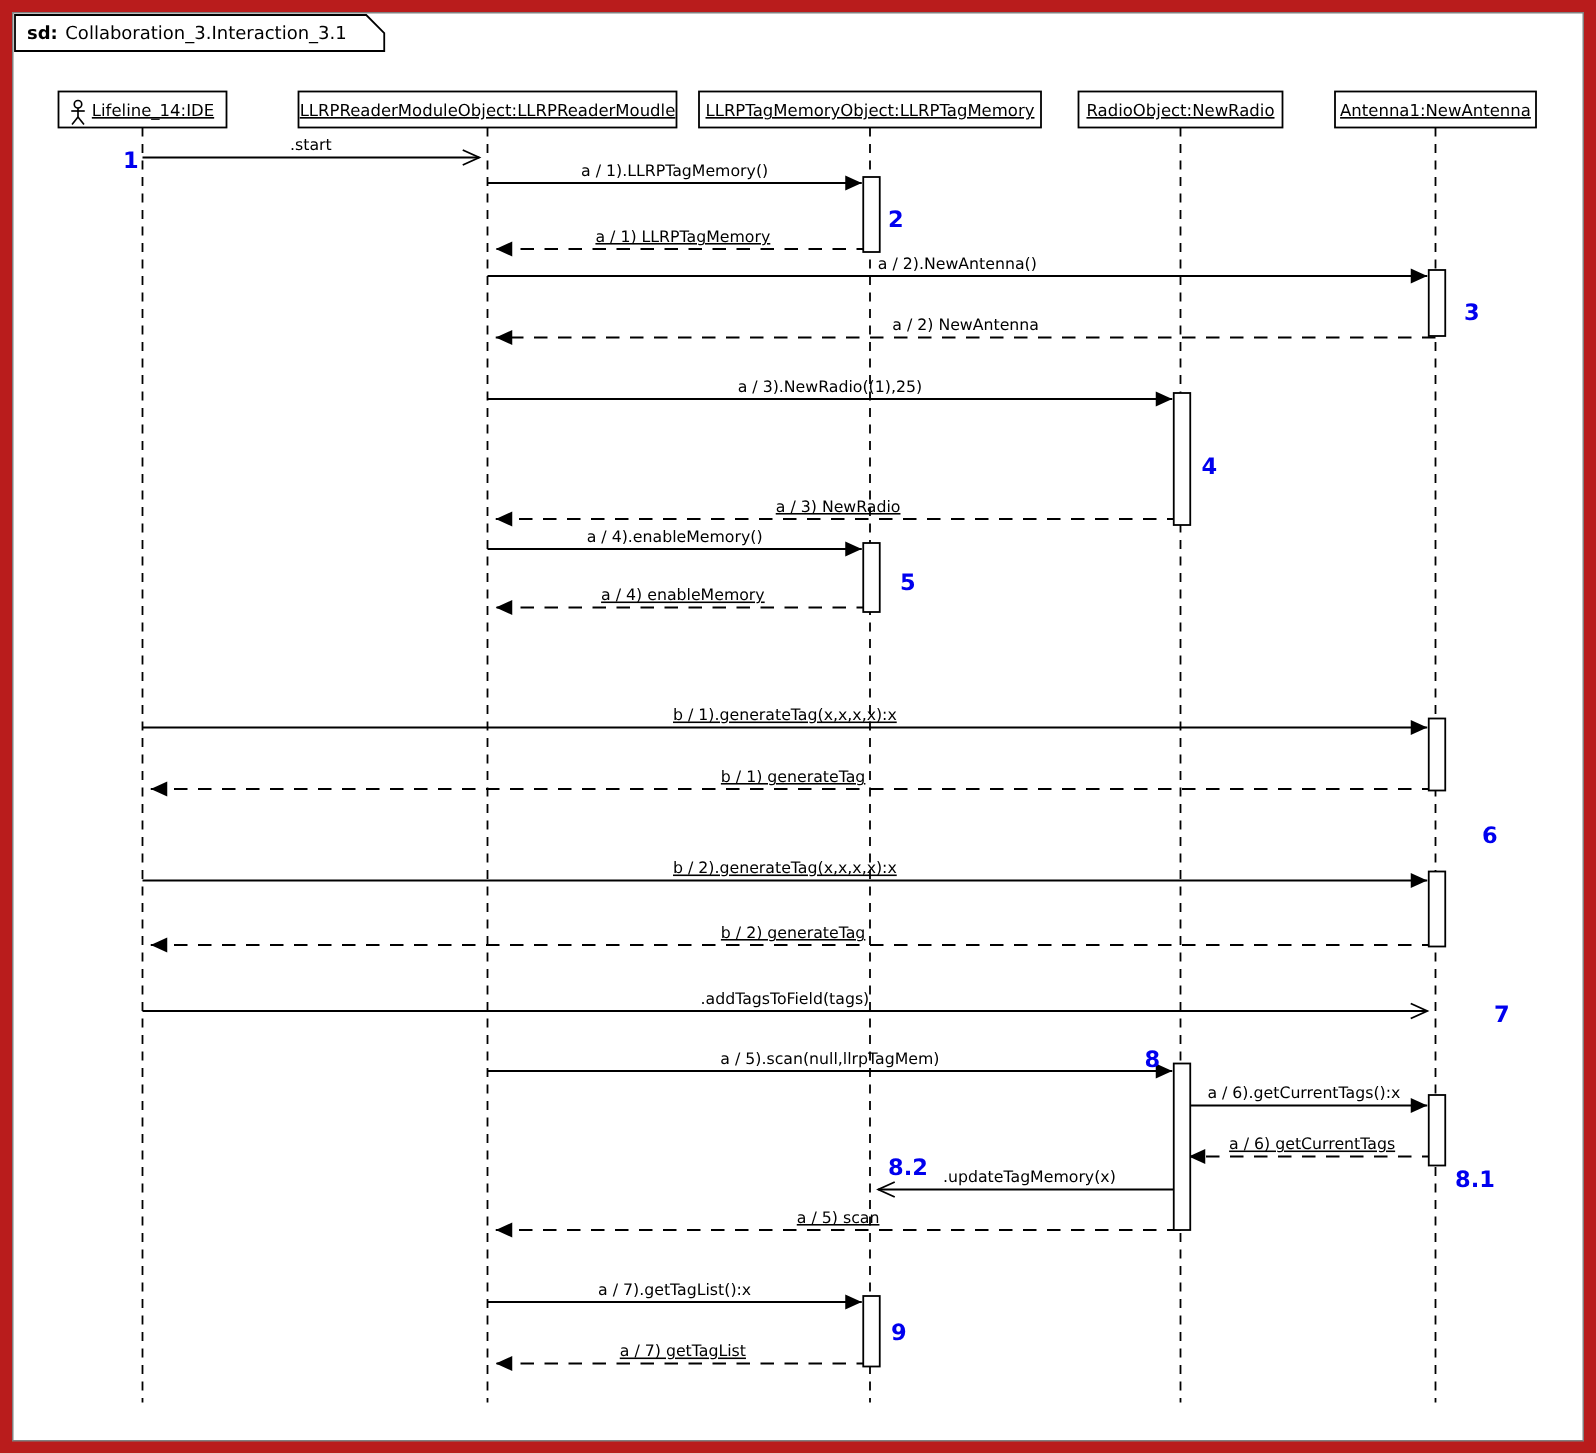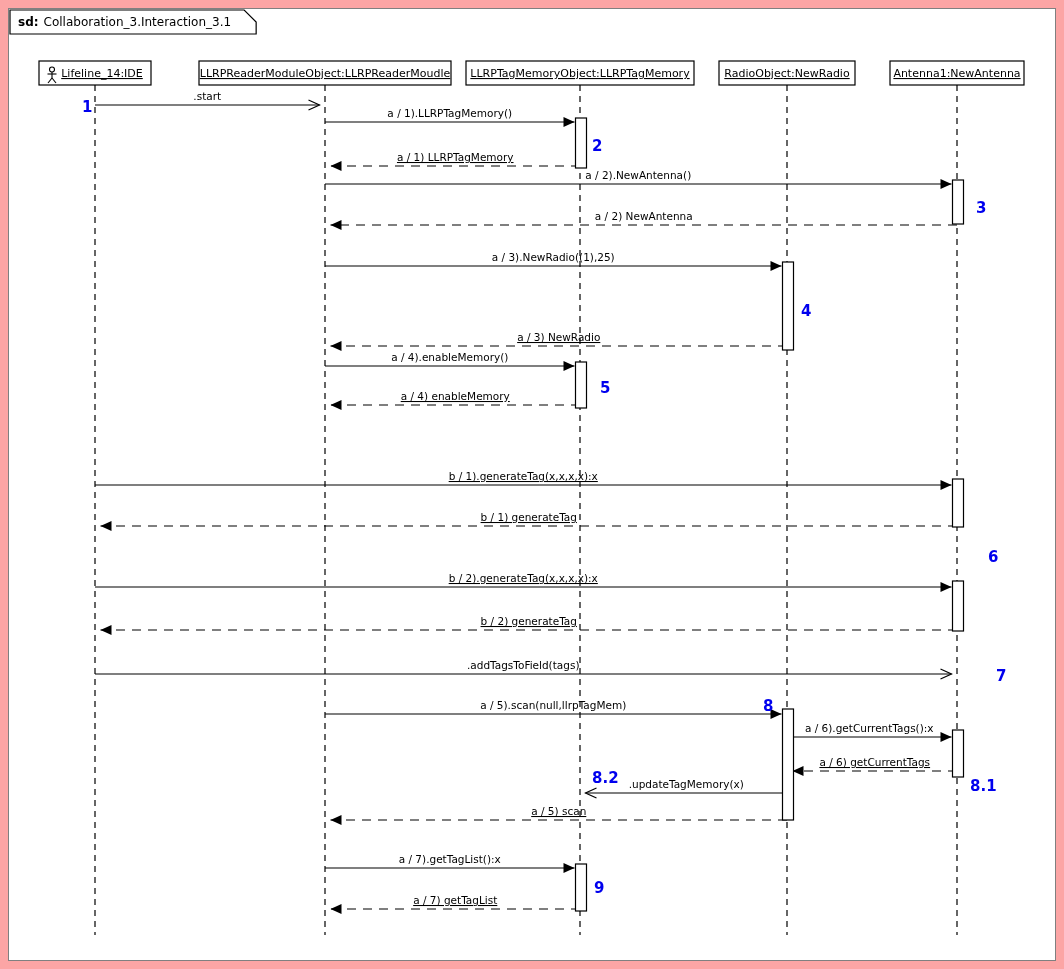"sd: Collaboration_3.Interaction_3.1" #canvas { background: #fca5a5 -> #b91c1c }
